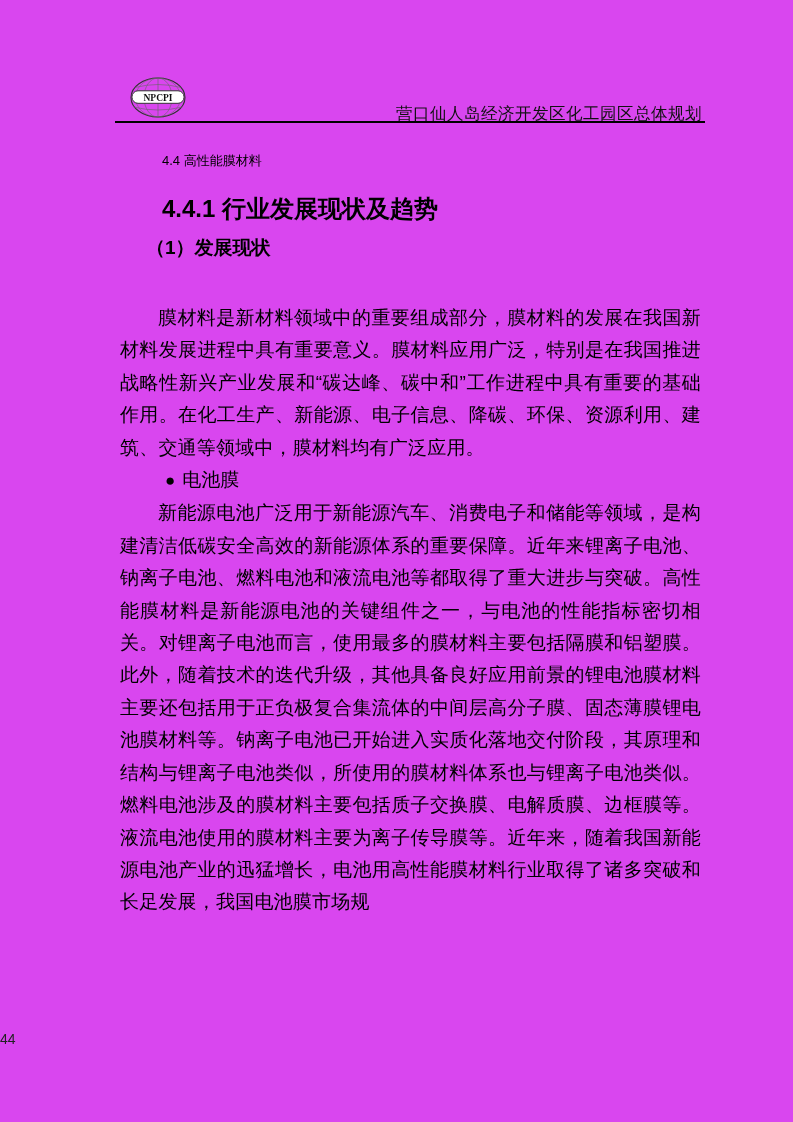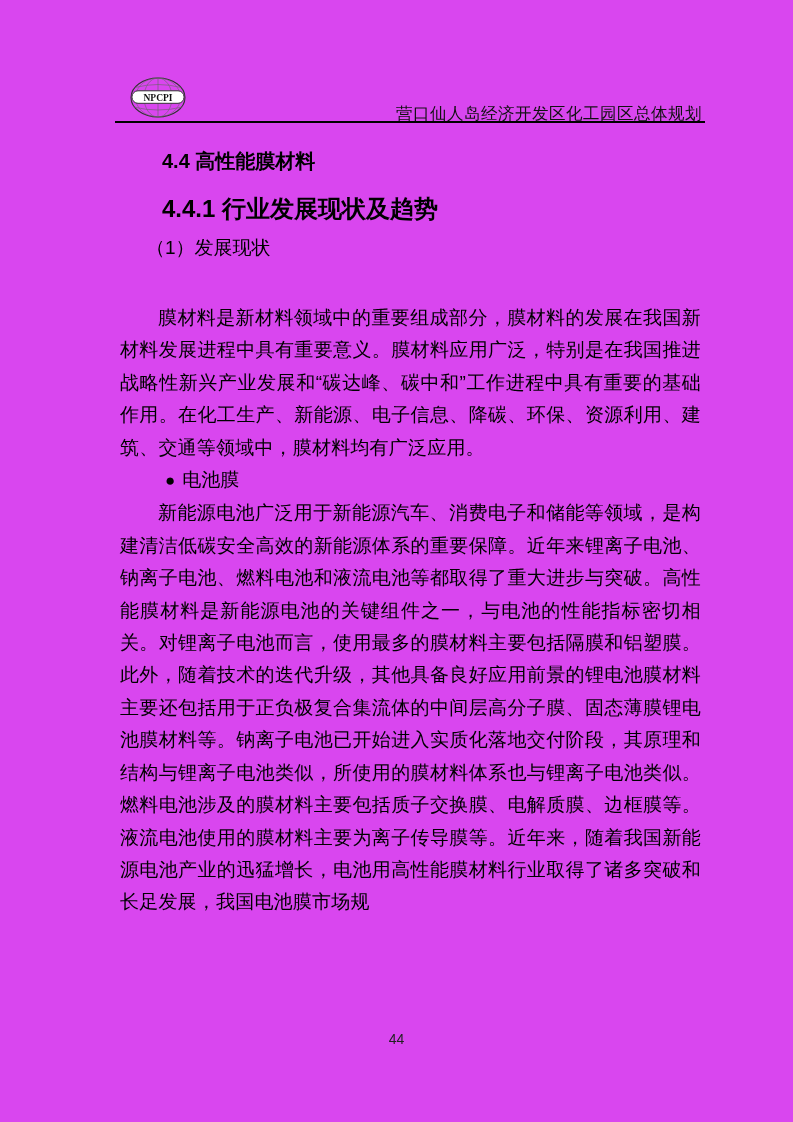"4.4 高性能膜材料" .h1 { font-size: 20px -> 13px; font-weight: 700 -> 400 }
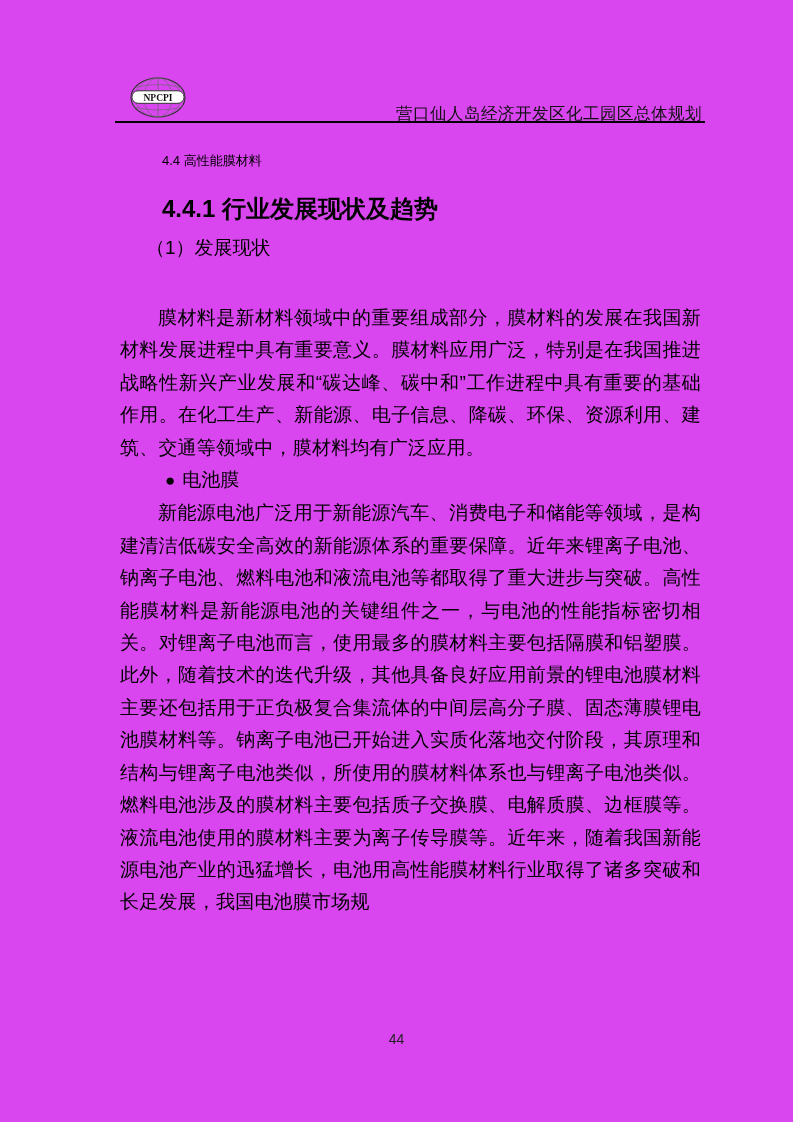"（1）发展现状" .subhead { font-weight: 400 -> 700 }
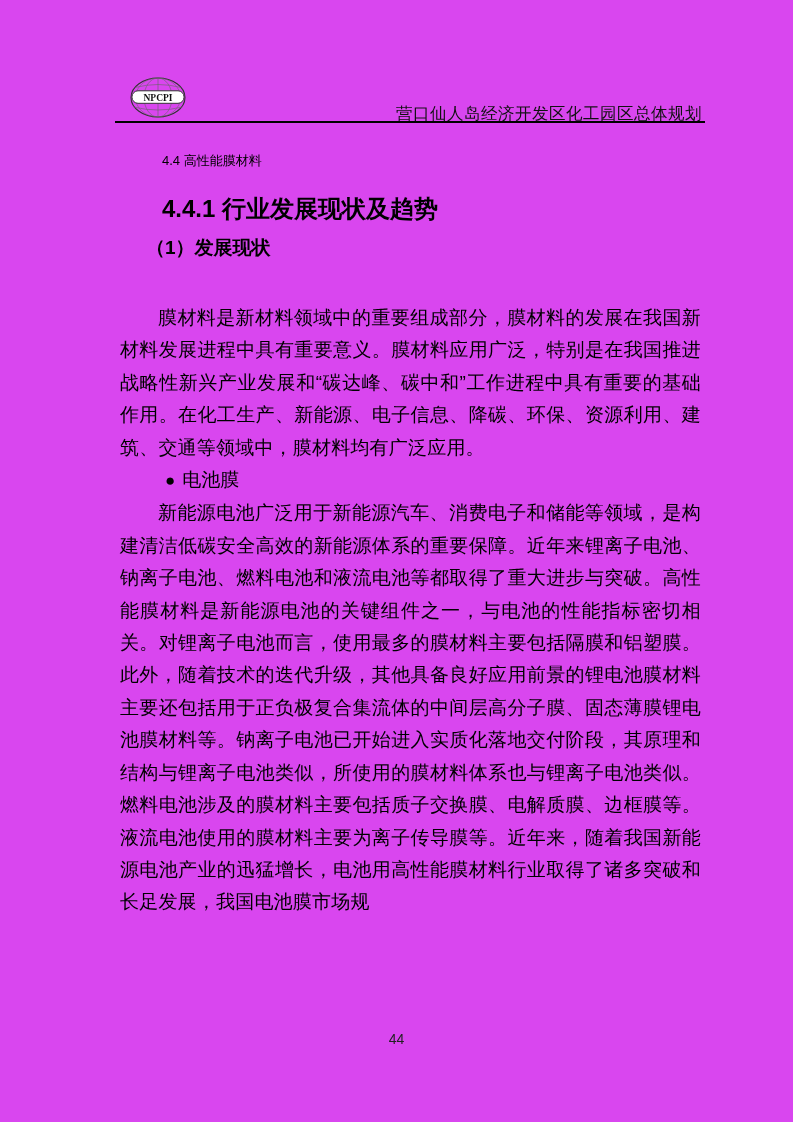"44" .footer { text-align: center -> left }
